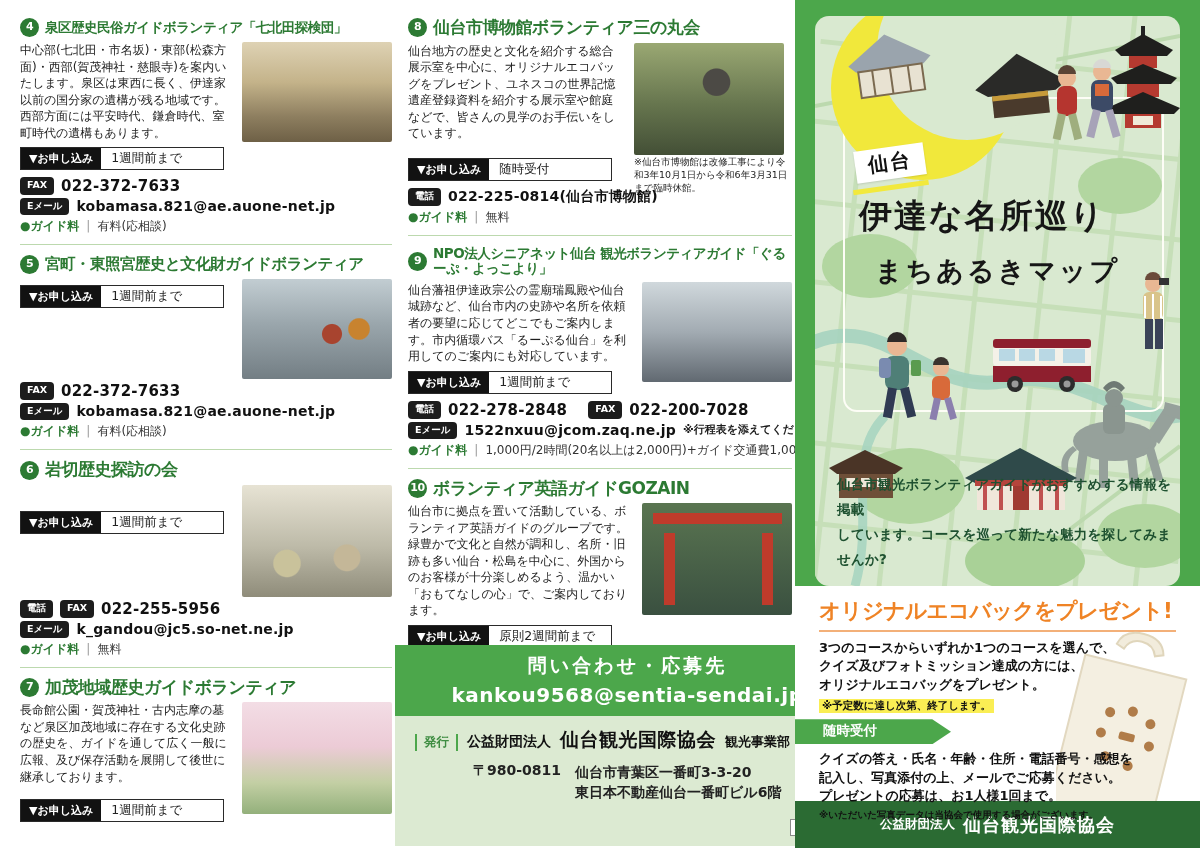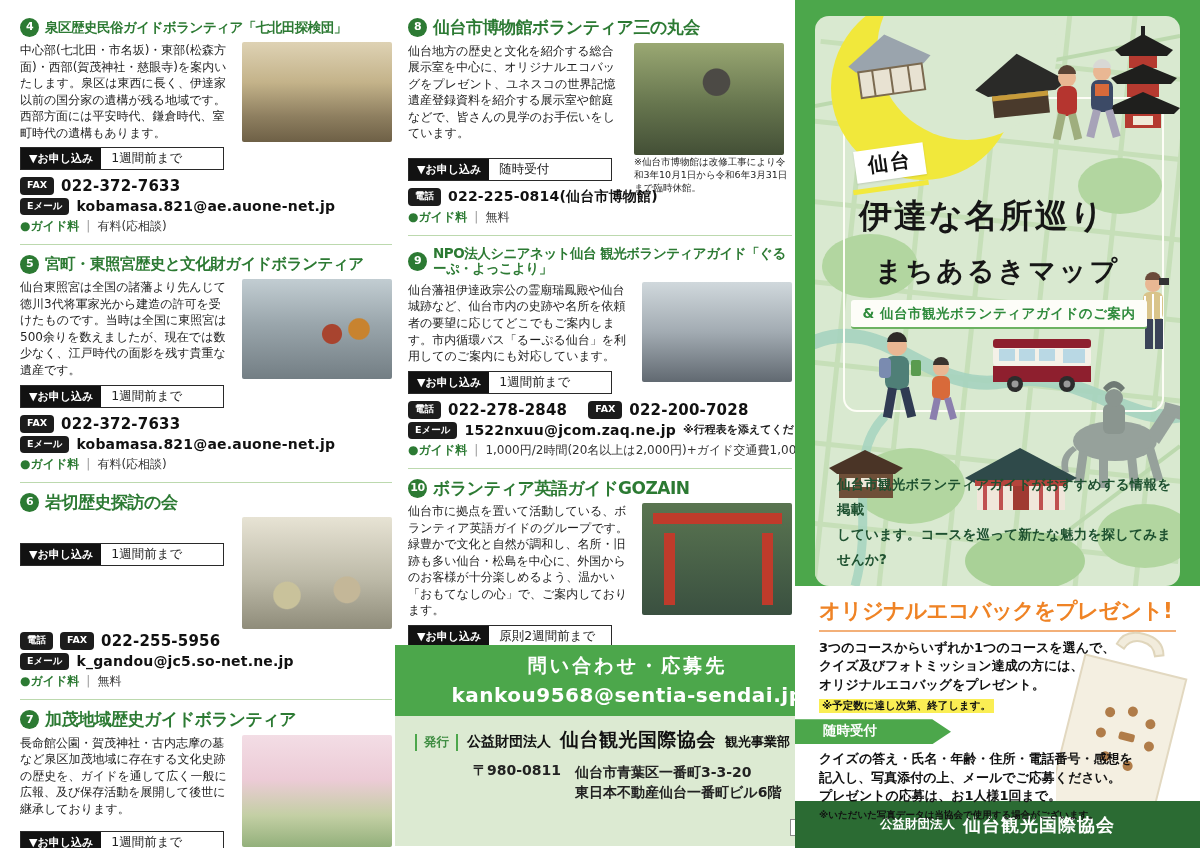"仙台東照宮は全国の諸藩より先んじて徳川3代将軍家光から建造の許可を受けたものです" p.body { html: <p>仙台東照宮は全国の諸藩より先んじて徳川3代将軍家光から建造の許可を受けたものです。当時は全国に東照宮は500余りを数えましたが、現在では数少なく、江戸時代の面影を残す貴重な遺産です。</p> -> none }
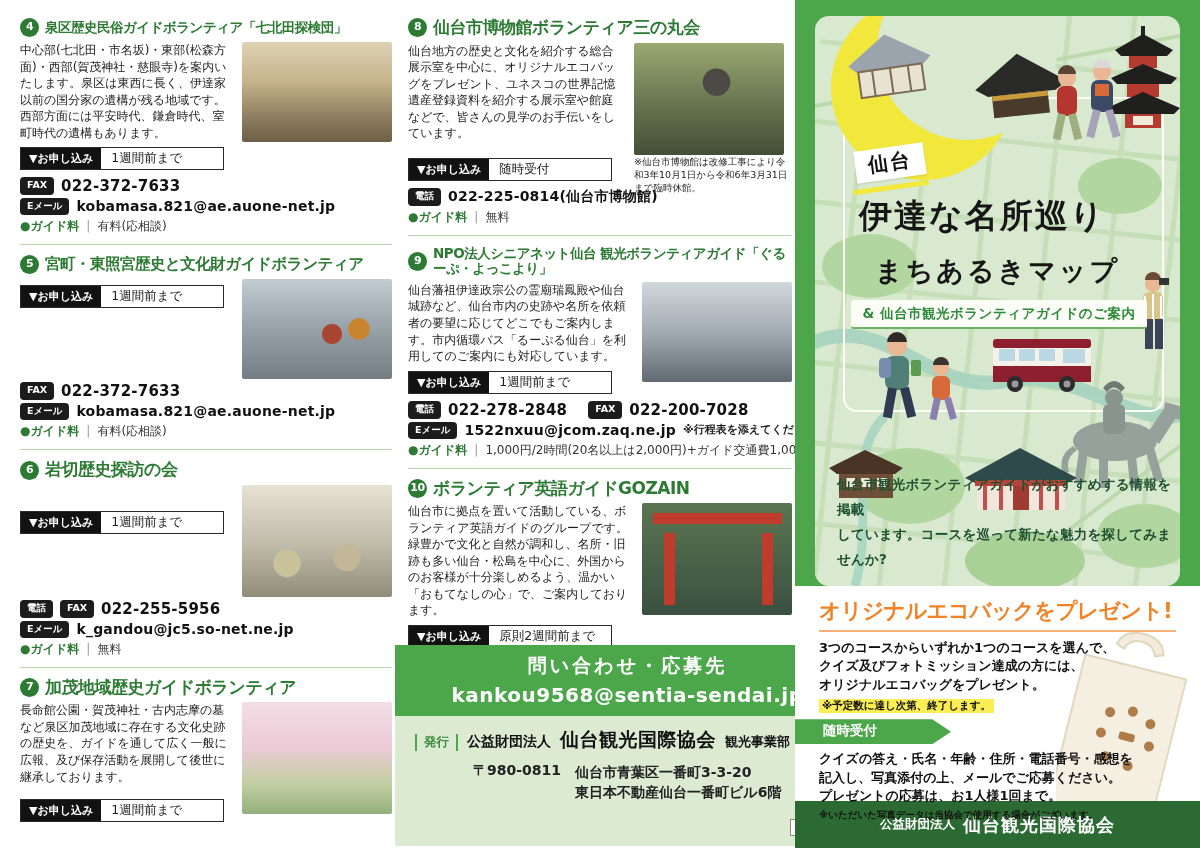"& 仙台市観光ボランティアガイドのご案内" div.subtitle-band { html: <div>&amp; 仙台市観光ボランティアガイドのご案内</div> -> none }
